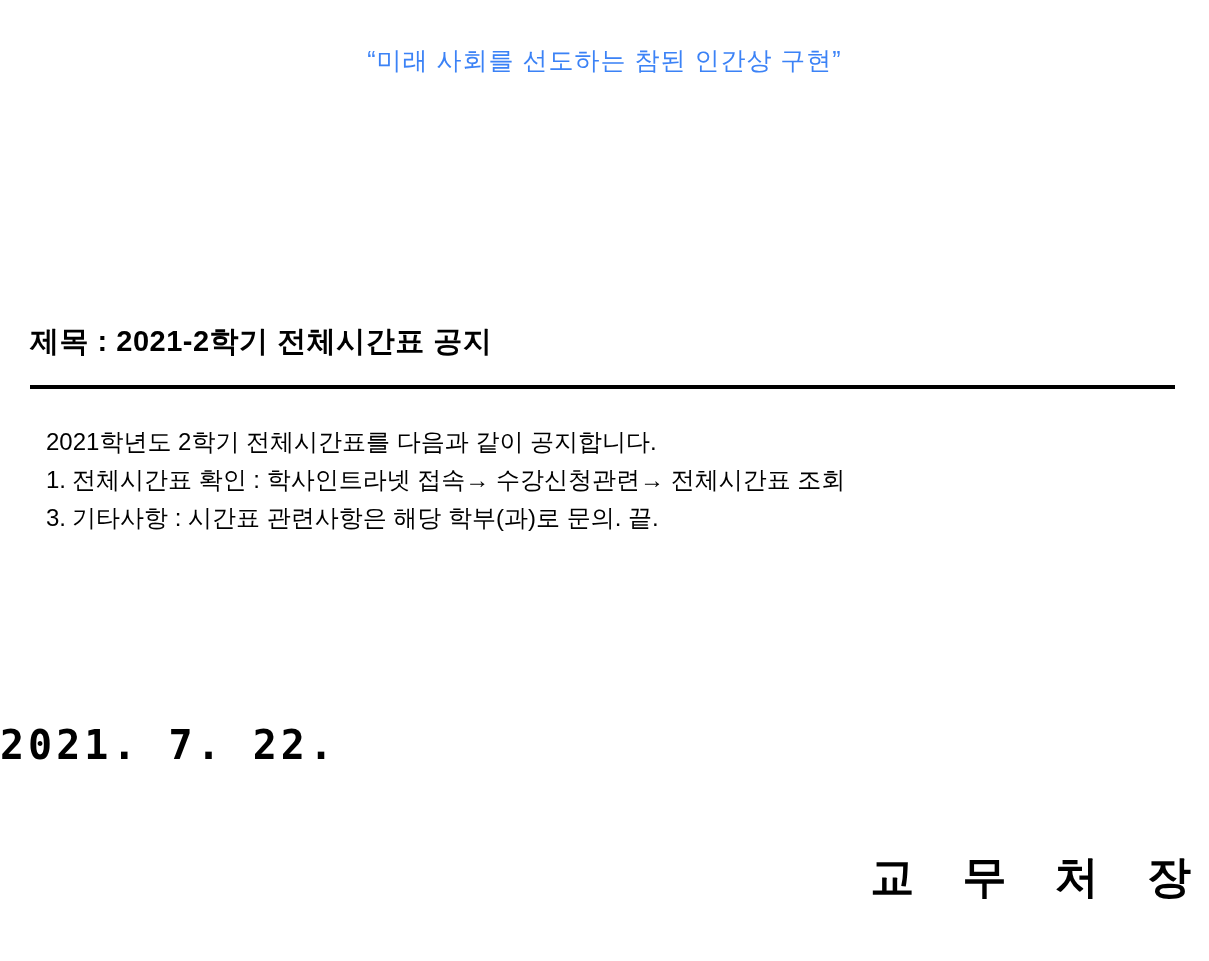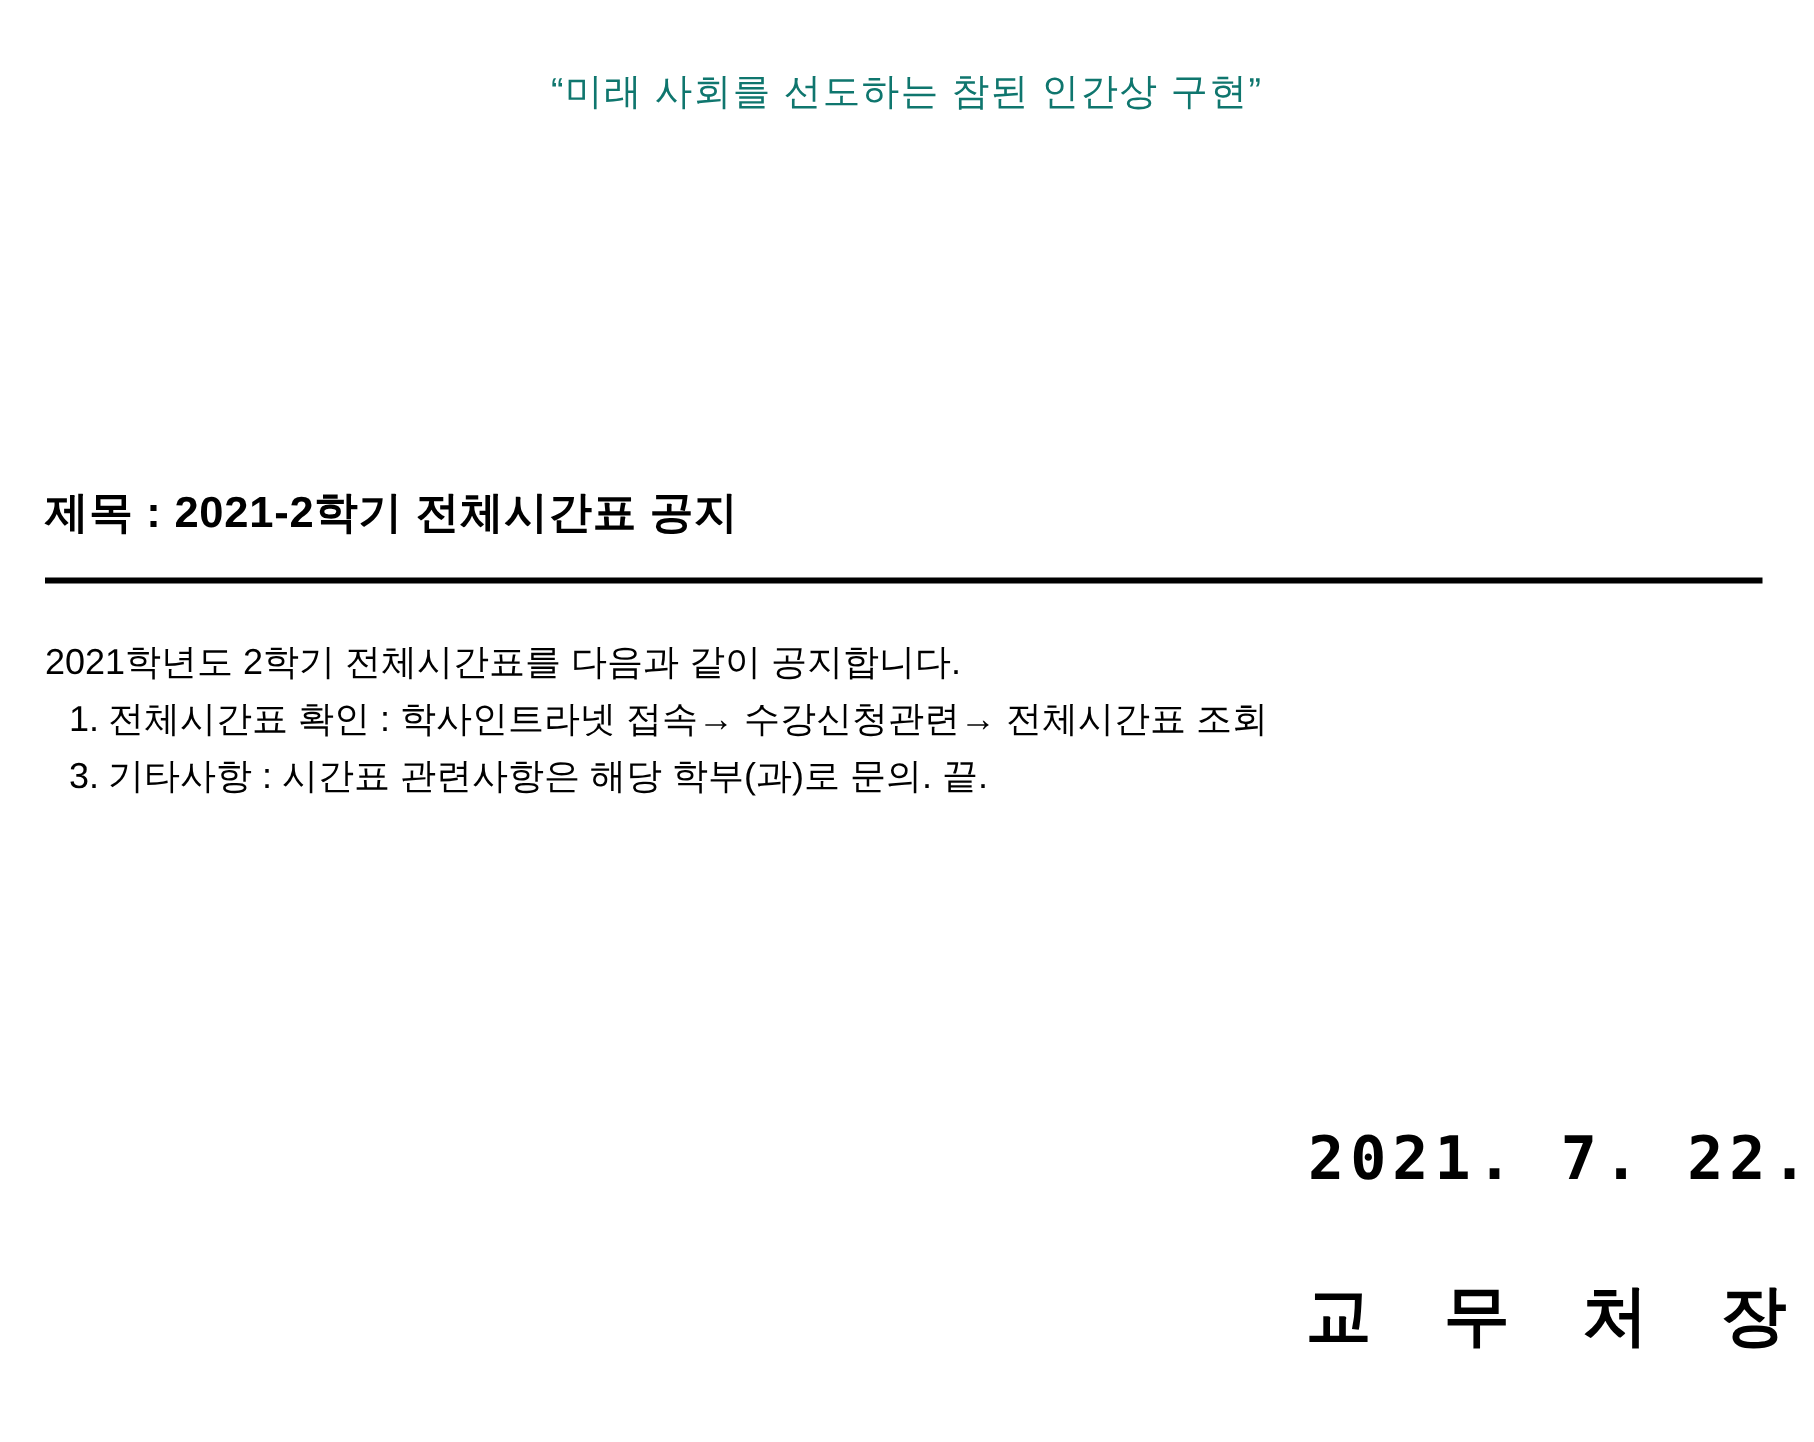"“미래 사회를 선도하는 참된 인간상" .motto { color: #0f766e -> #3b82f6 }
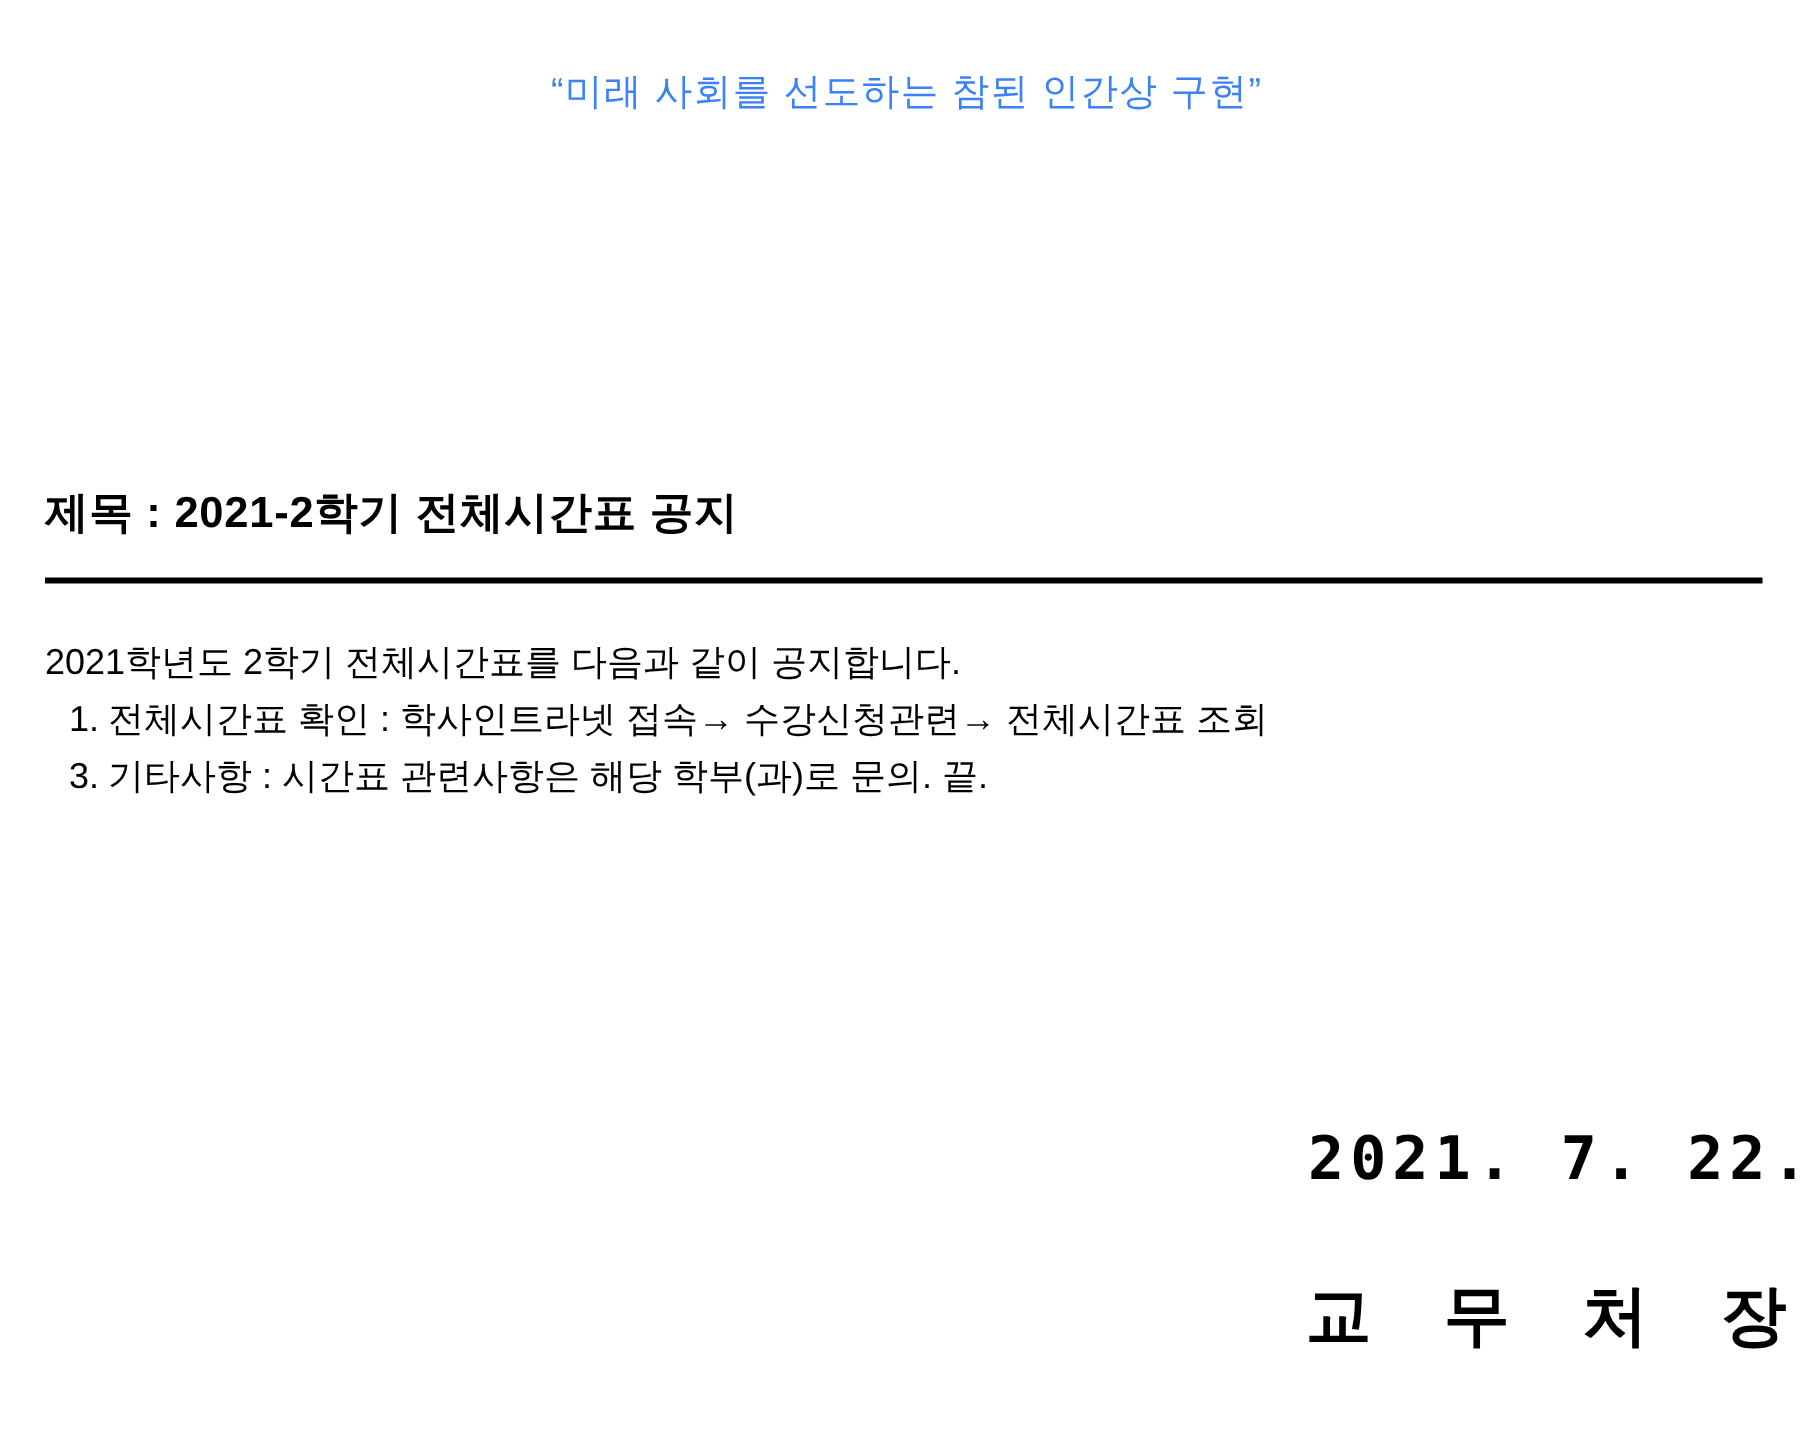"2021학년도 2학기 전체시간표를 다음과 같이" .intro { margin: 0 0 14px 0 -> 0 0 14px 16px }
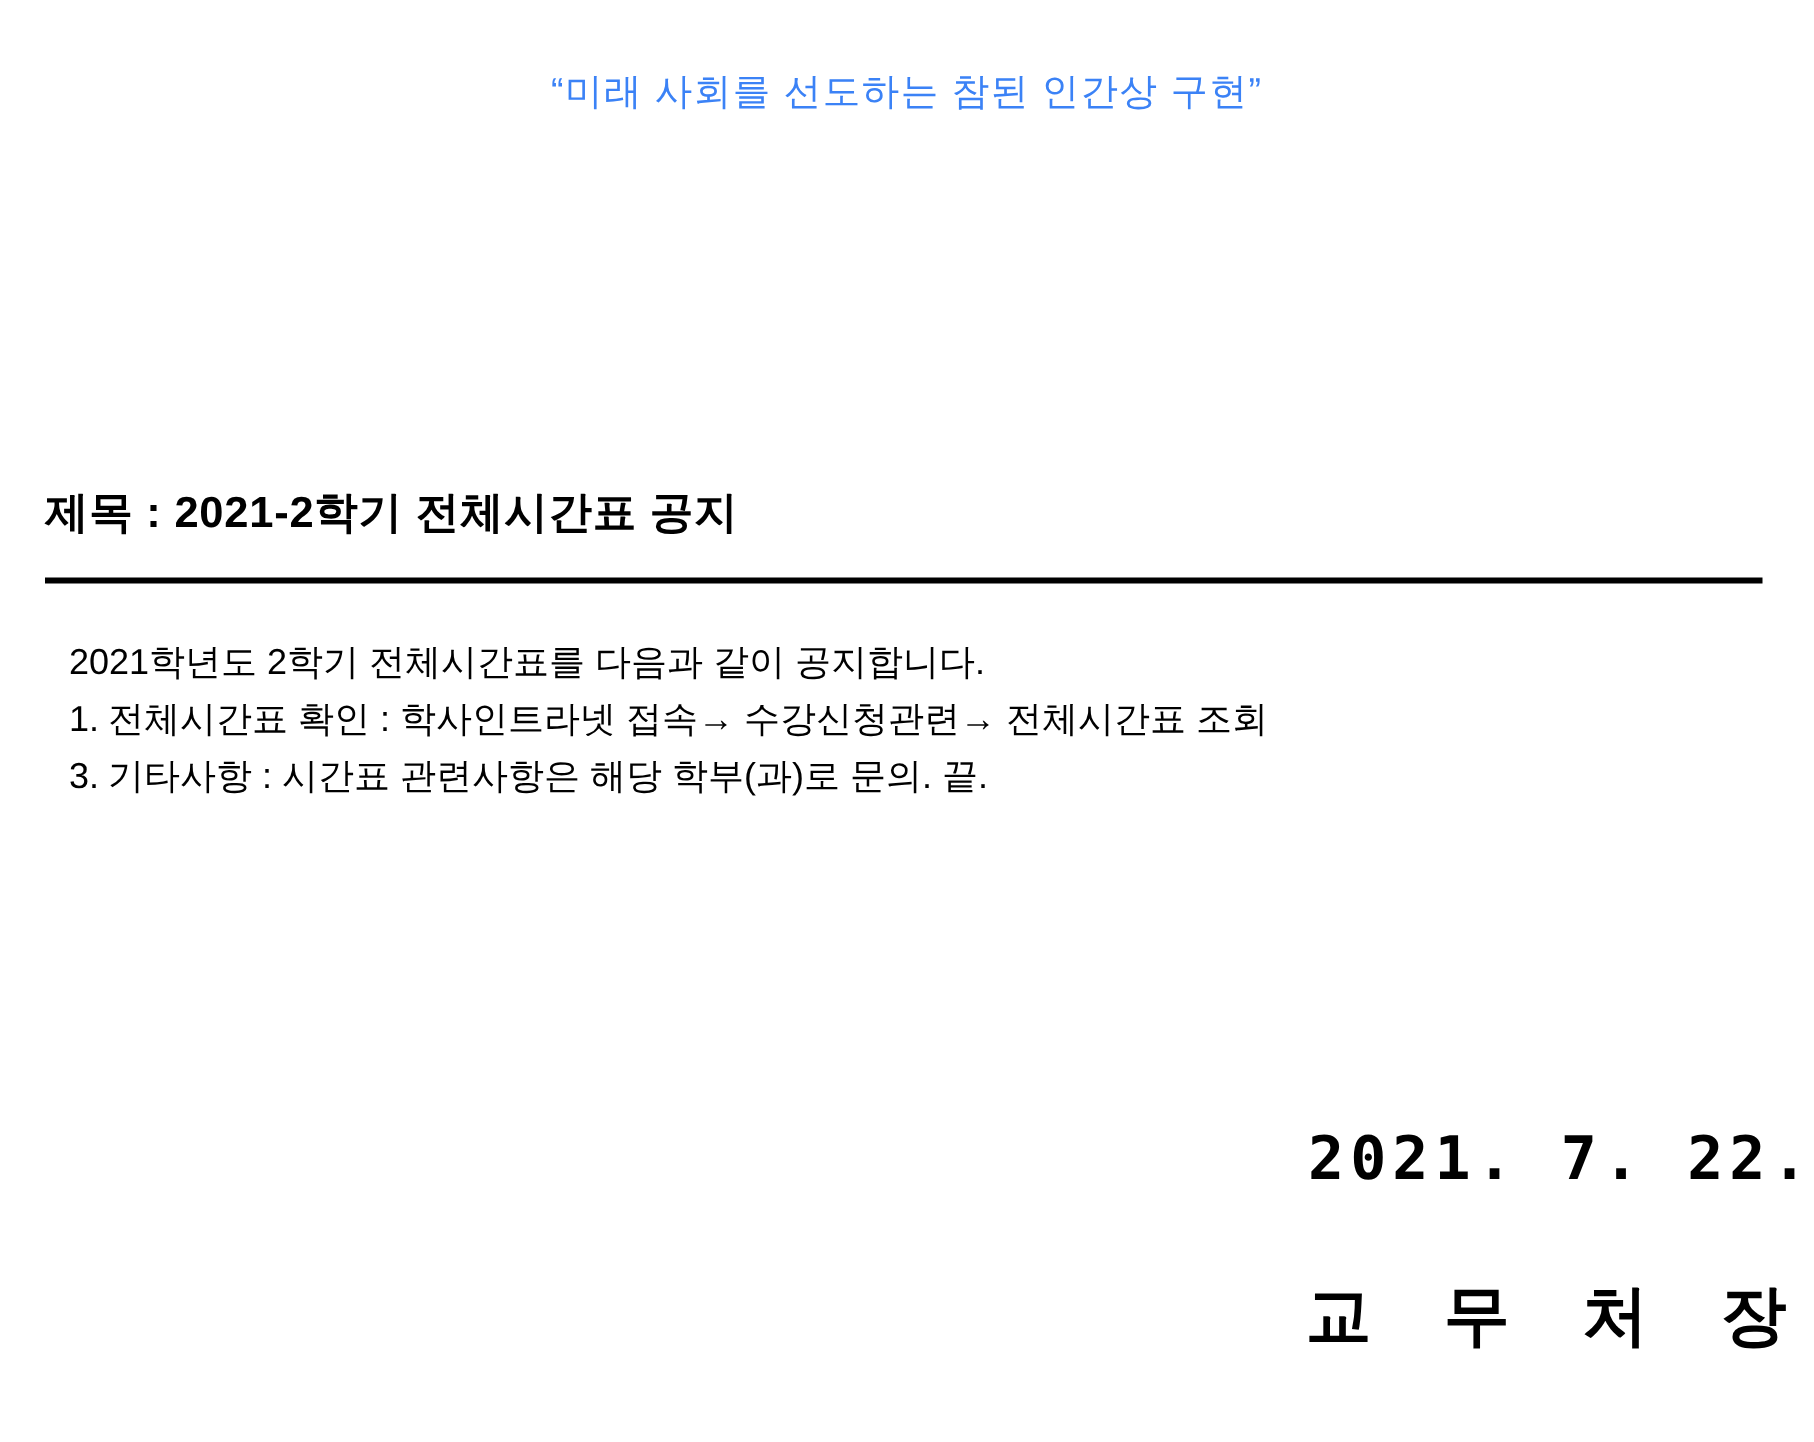"2021. 7. 22." .date-line { margin-top: 28px -> none; text-align: right -> left }
